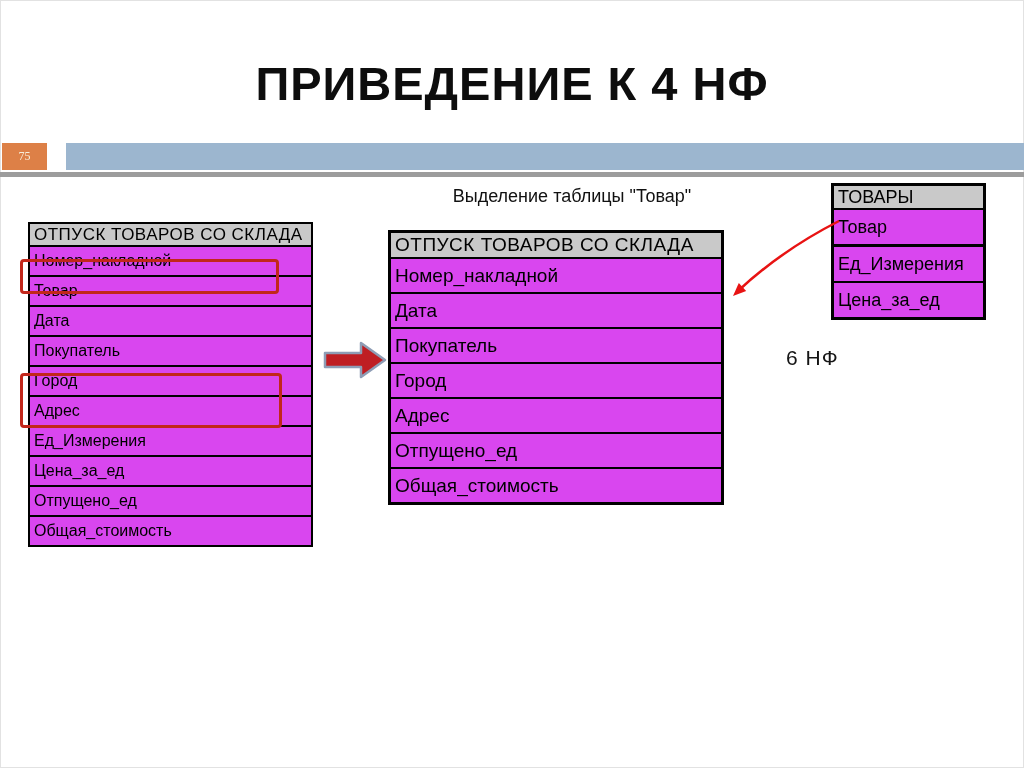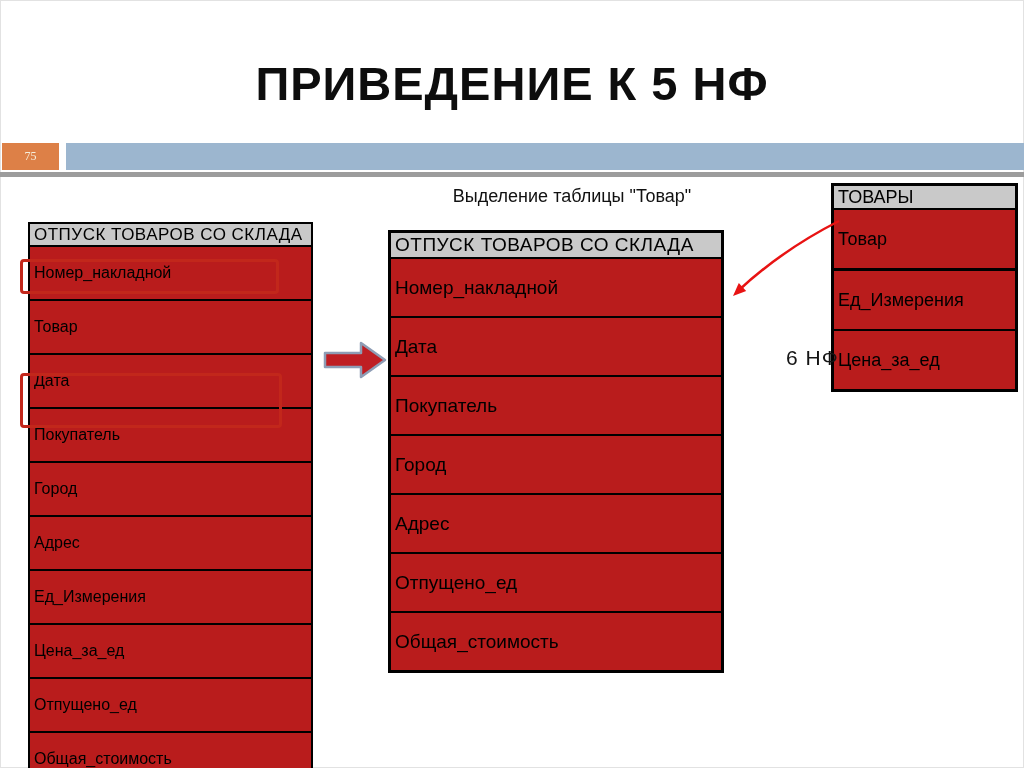"ПРИВЕДЕНИЕ К 5 НФ" div.slide-title { text: 5 -> 4 }
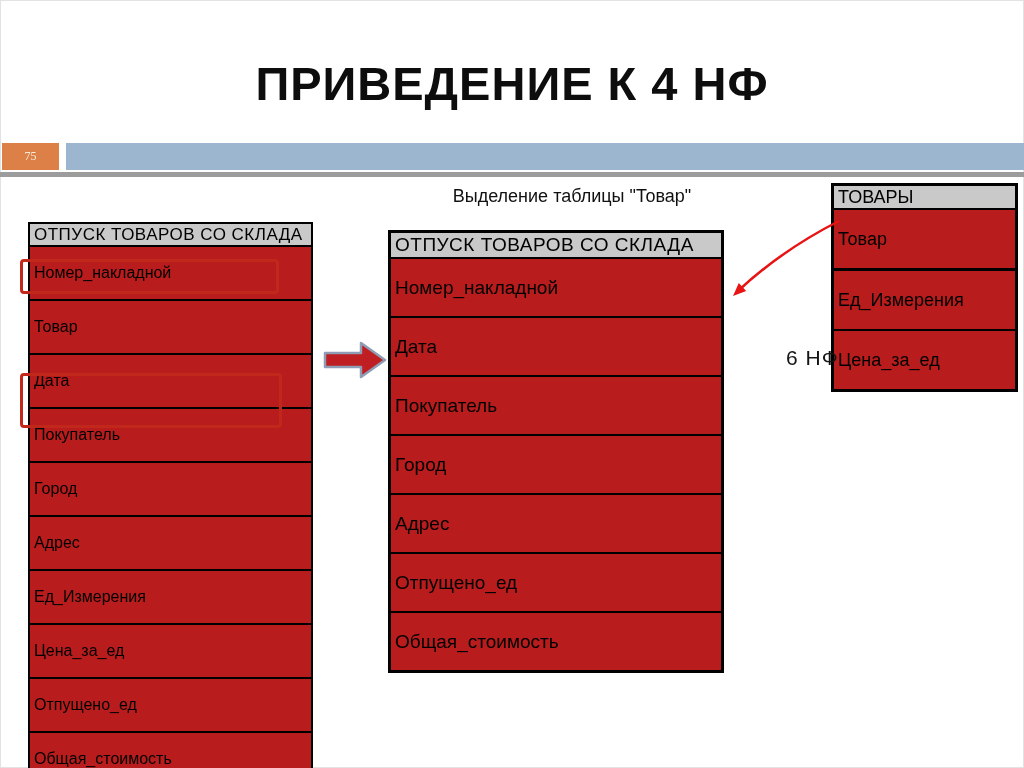"75" .page-badge { width: 57px -> 45px }
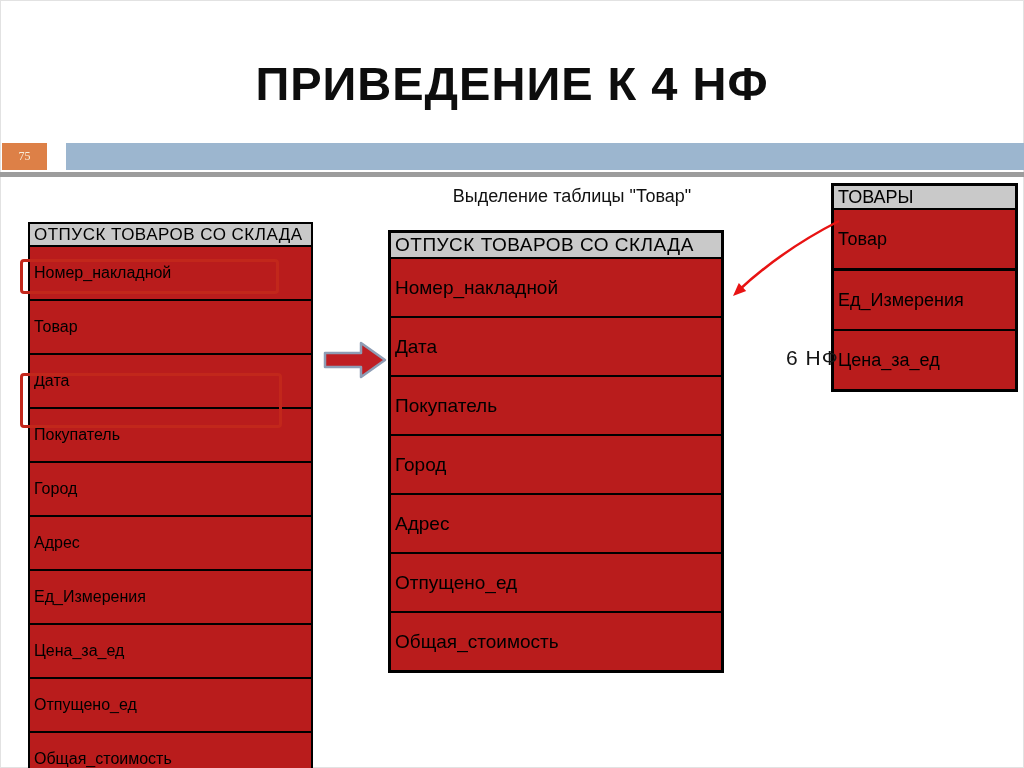"ТОВАРЫ" .tbl-right { width: 187px -> 155px }
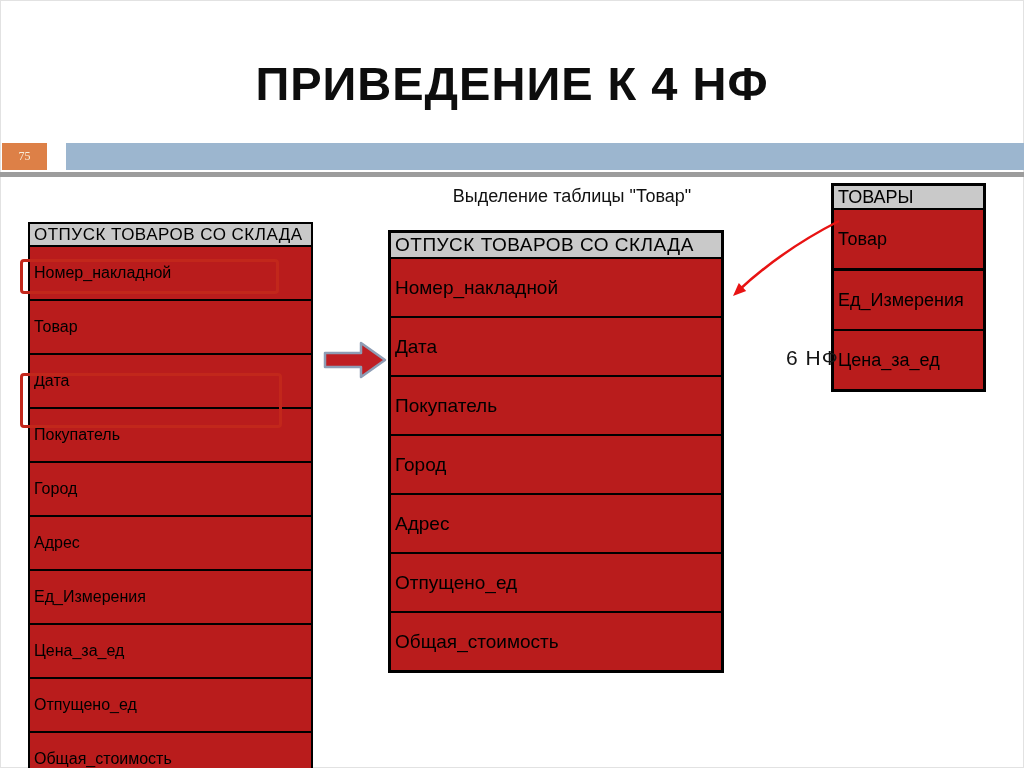"Товар" .tbl .row { background: #b91c1c -> #d946ef; padding: 16px 4px -> 4px 4px }
